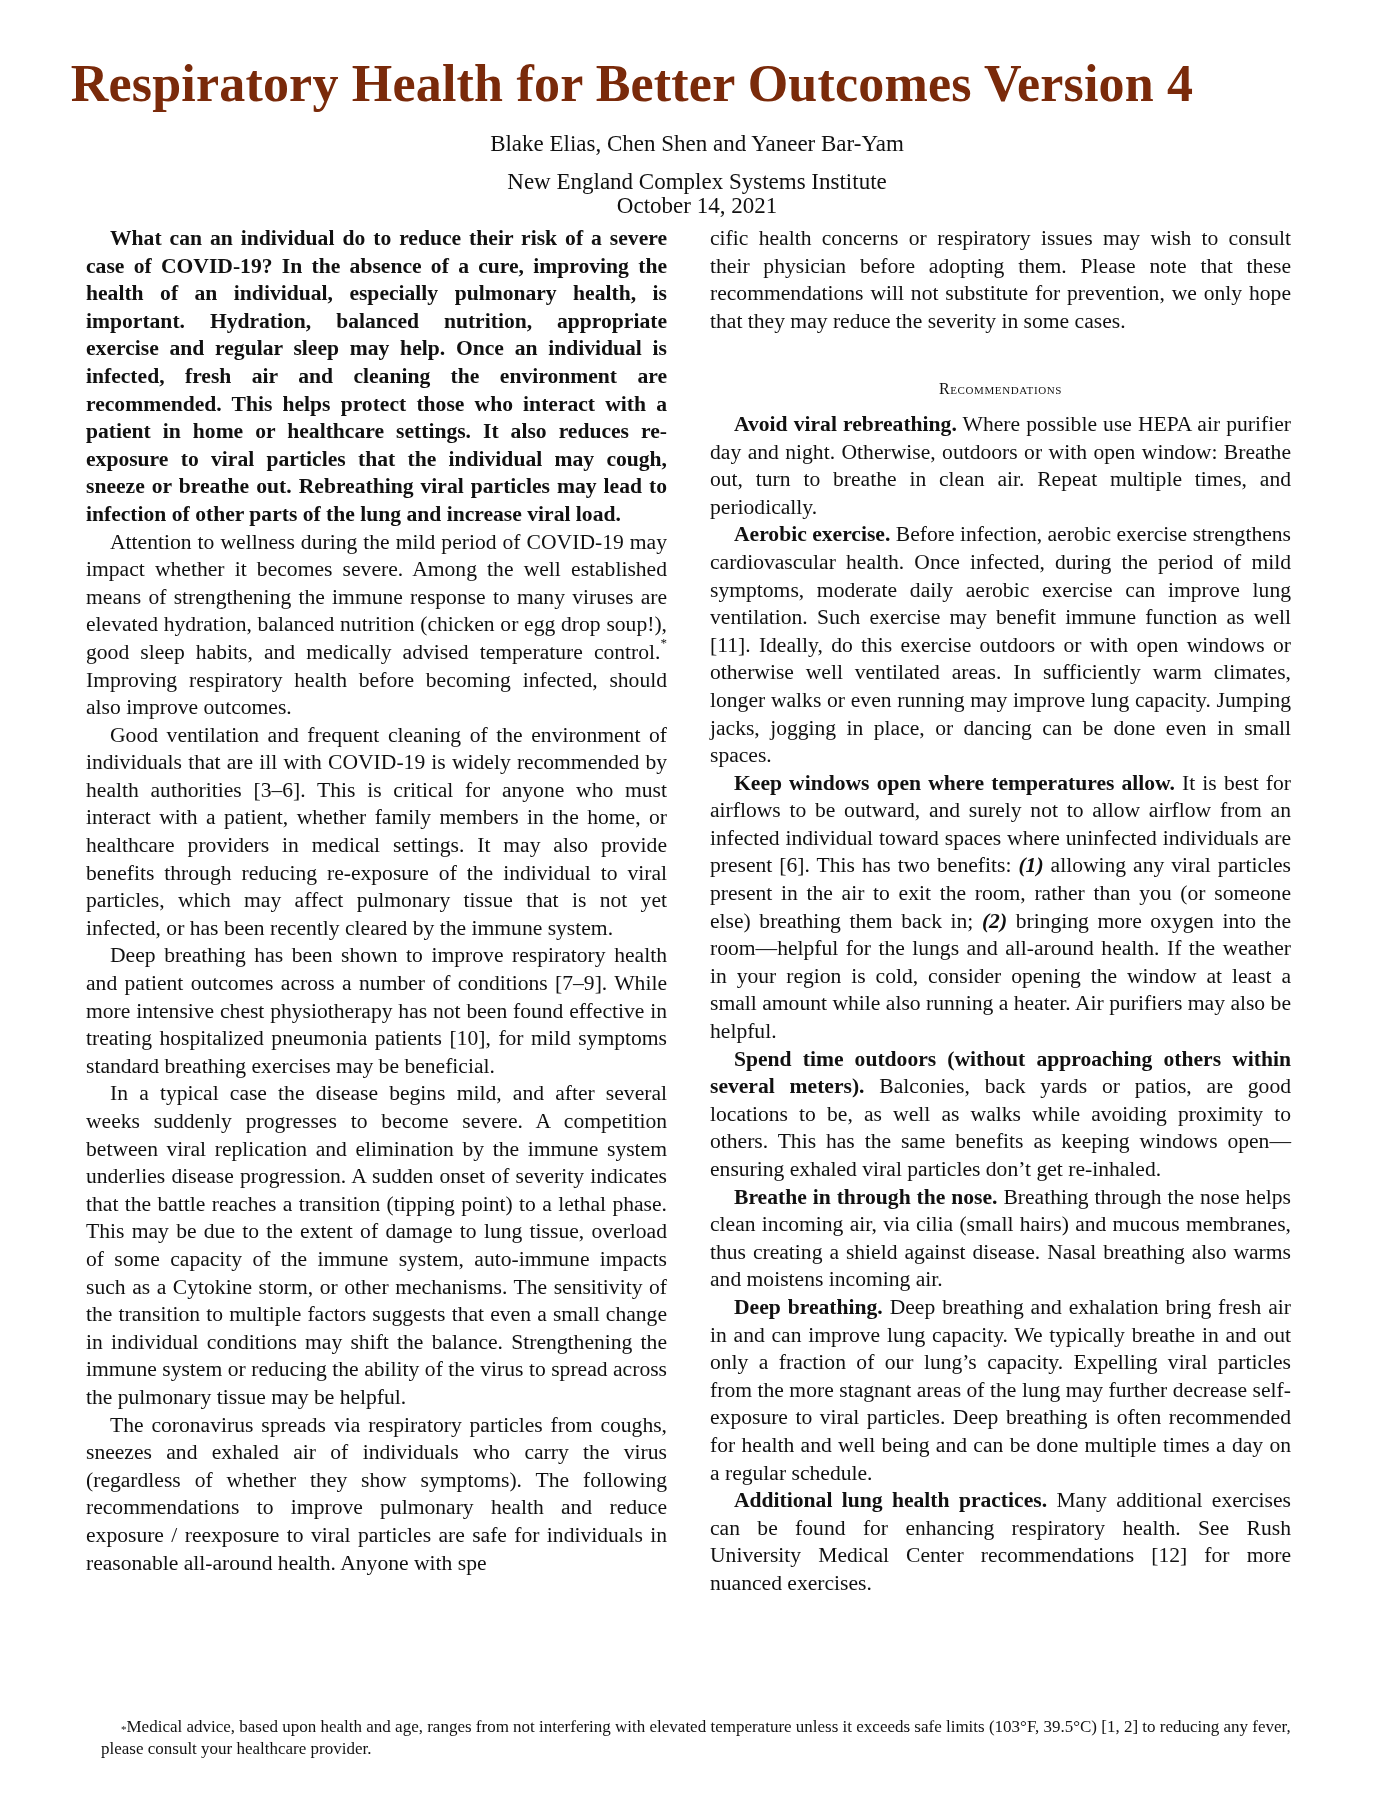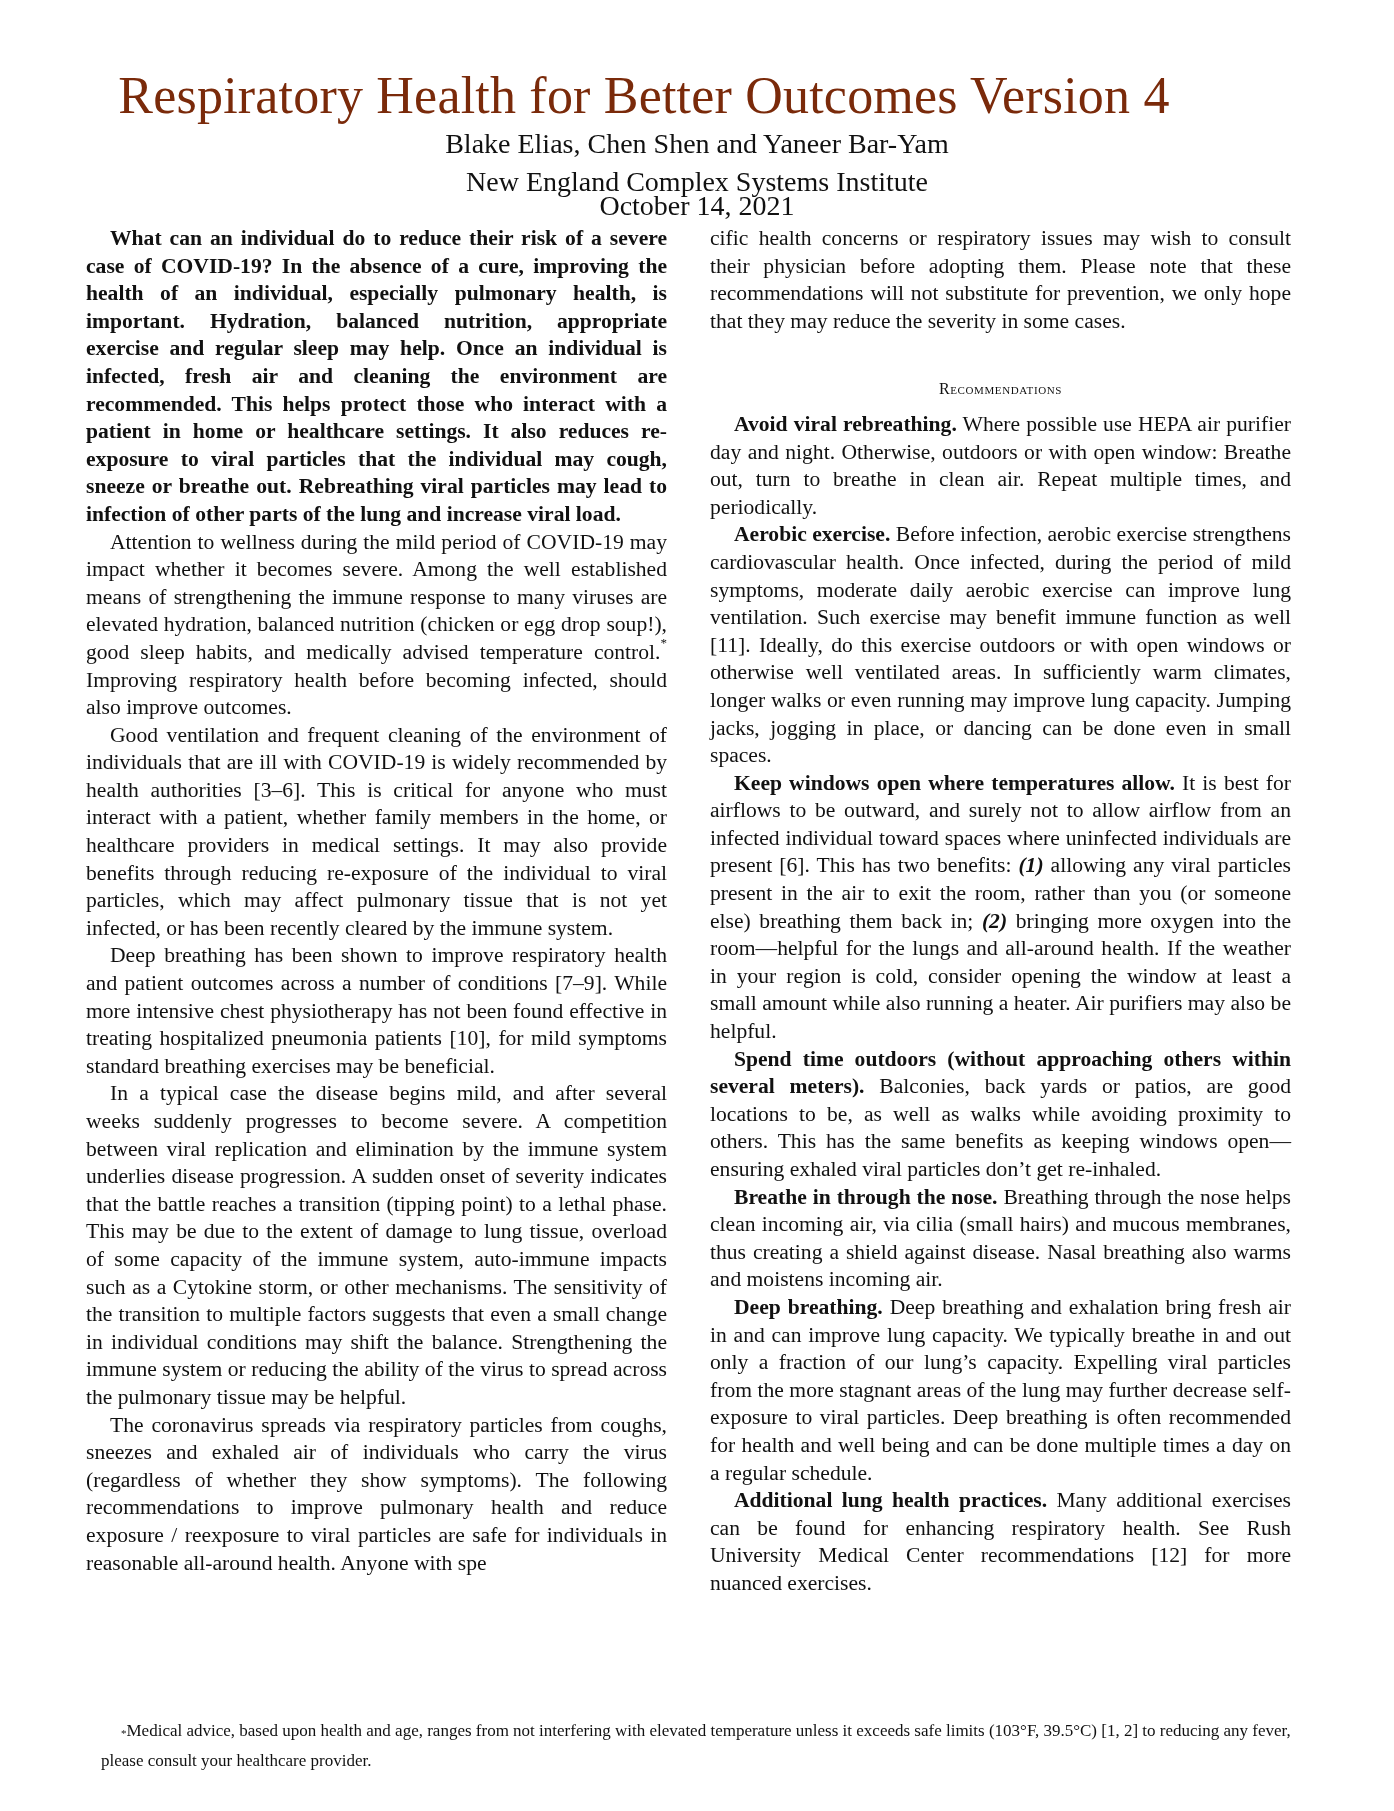"Respiratory Health for Better Outcomes" .title { font-weight: normal -> bold; margin: 12px -> 0 }
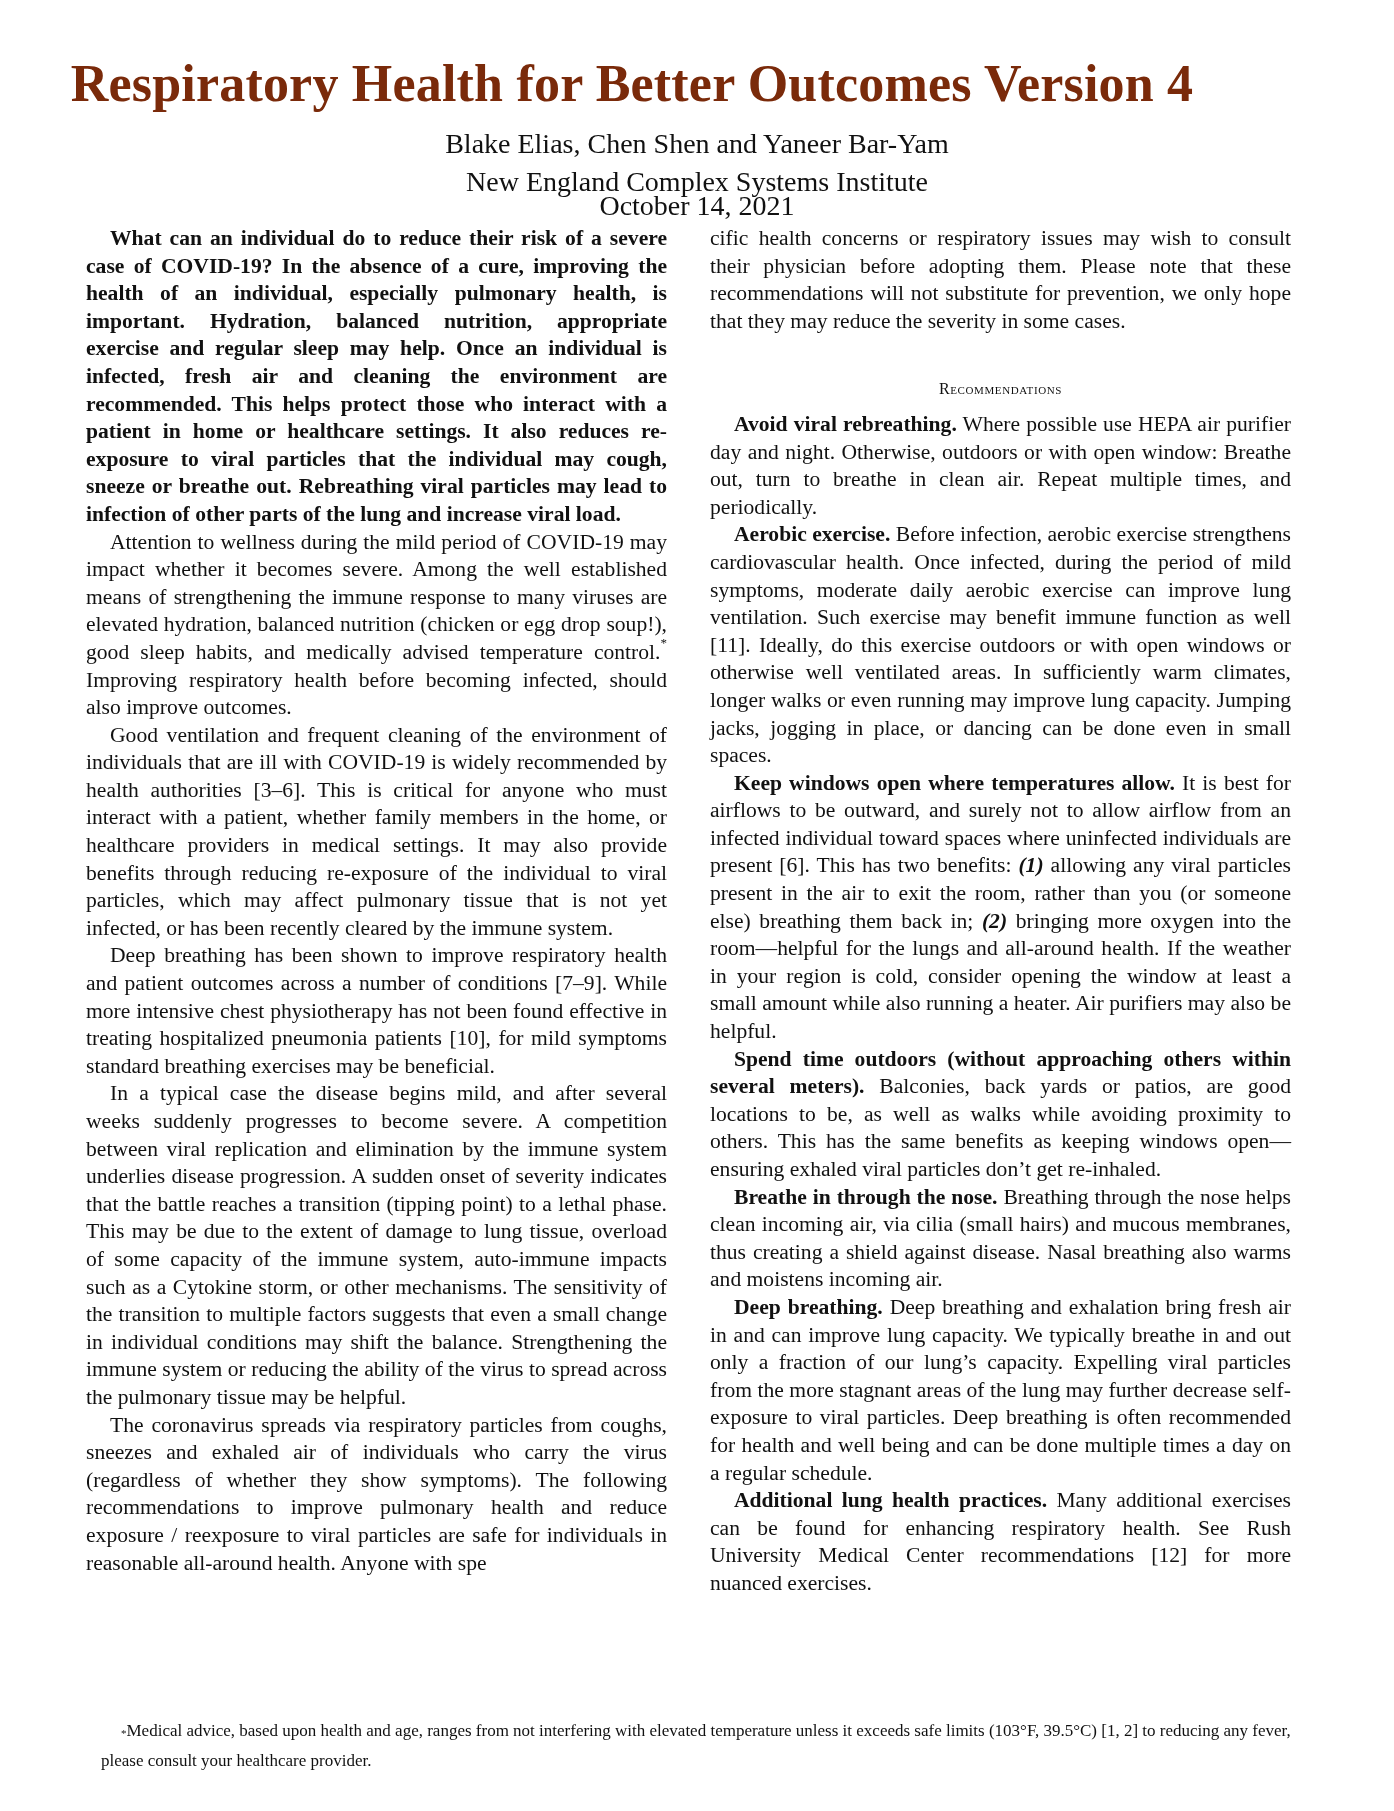"Blake Elias, Chen Shen and" .meta-line { font-size: 28px -> 23px }
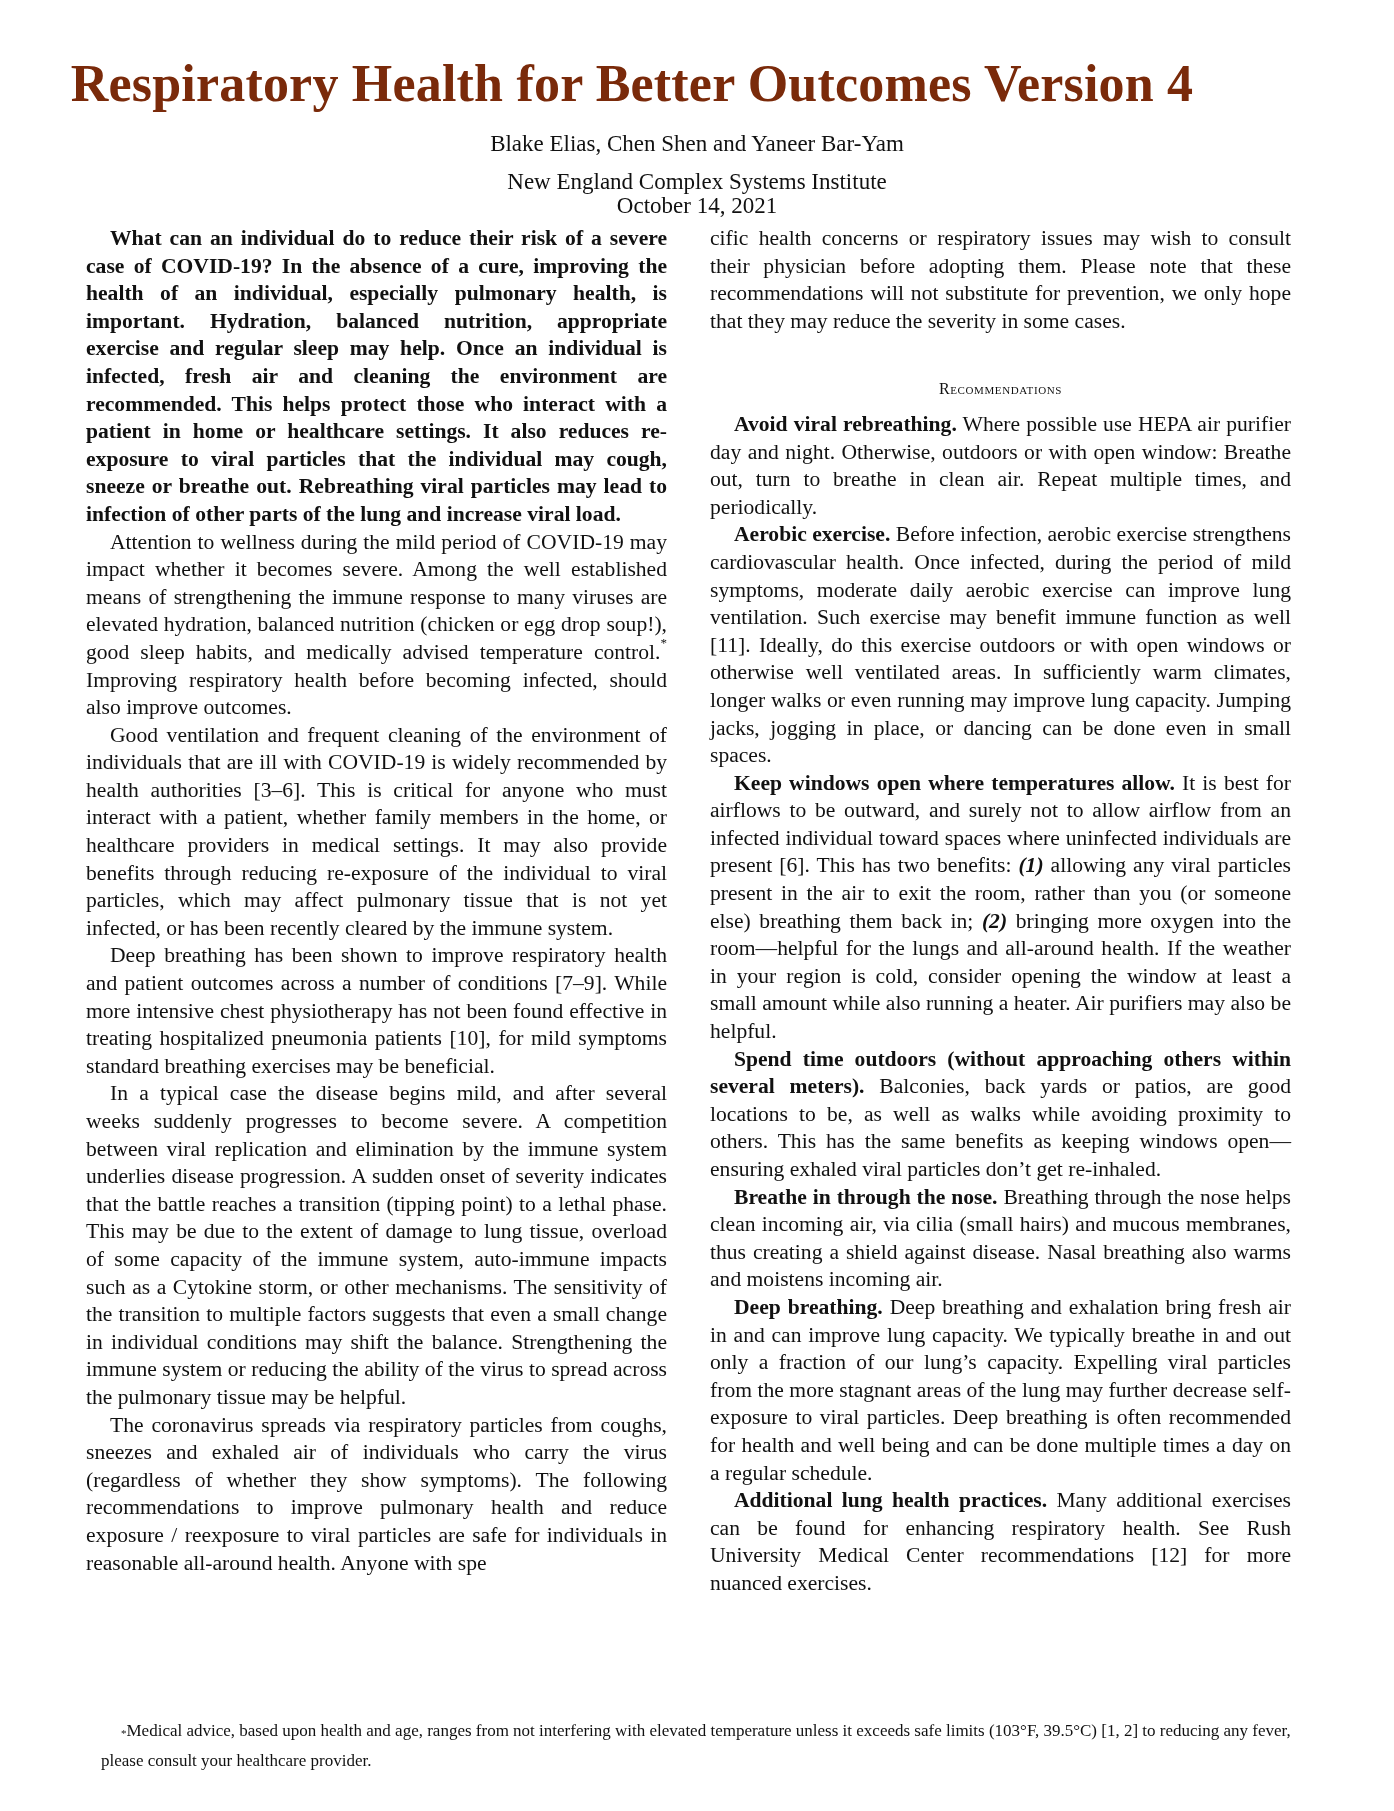"*Medical advice, based upon health" .footnote { line-height: 30px -> 22px }
